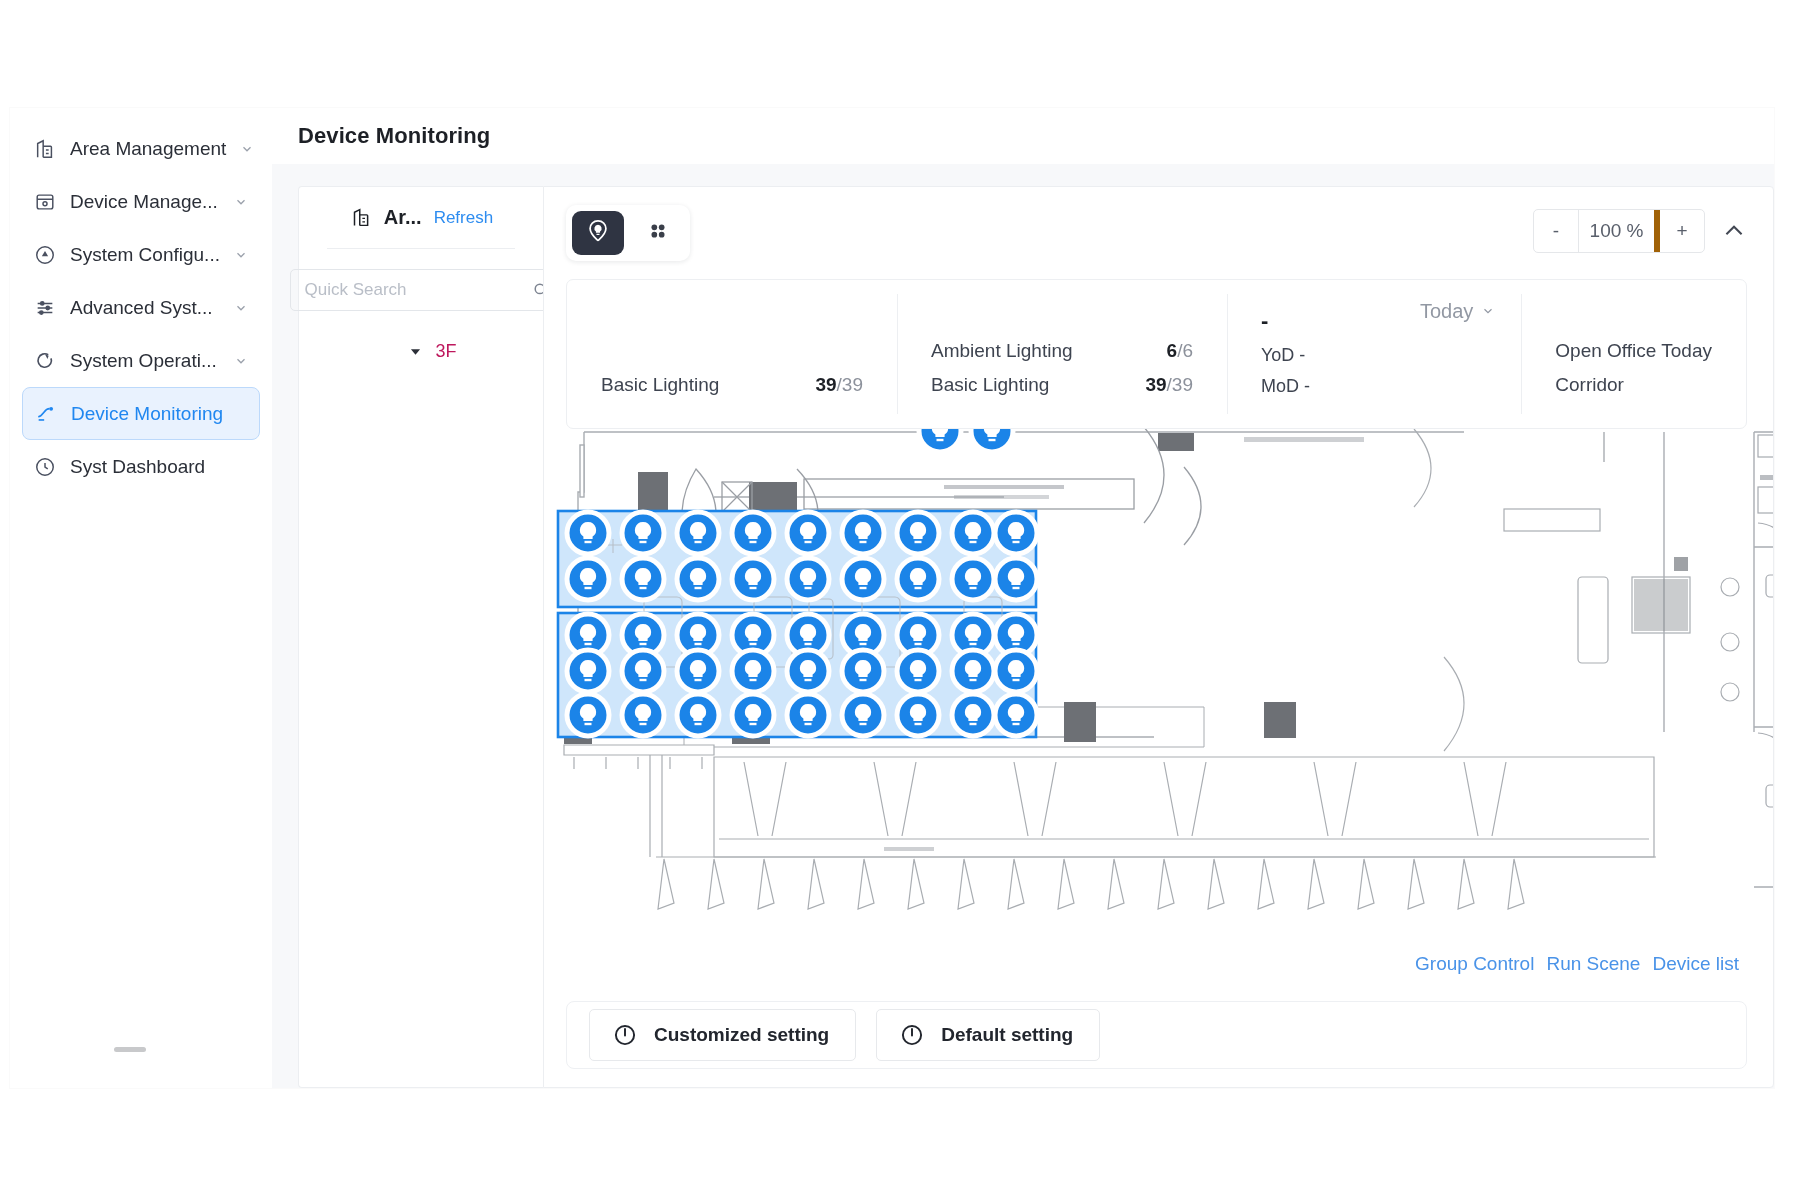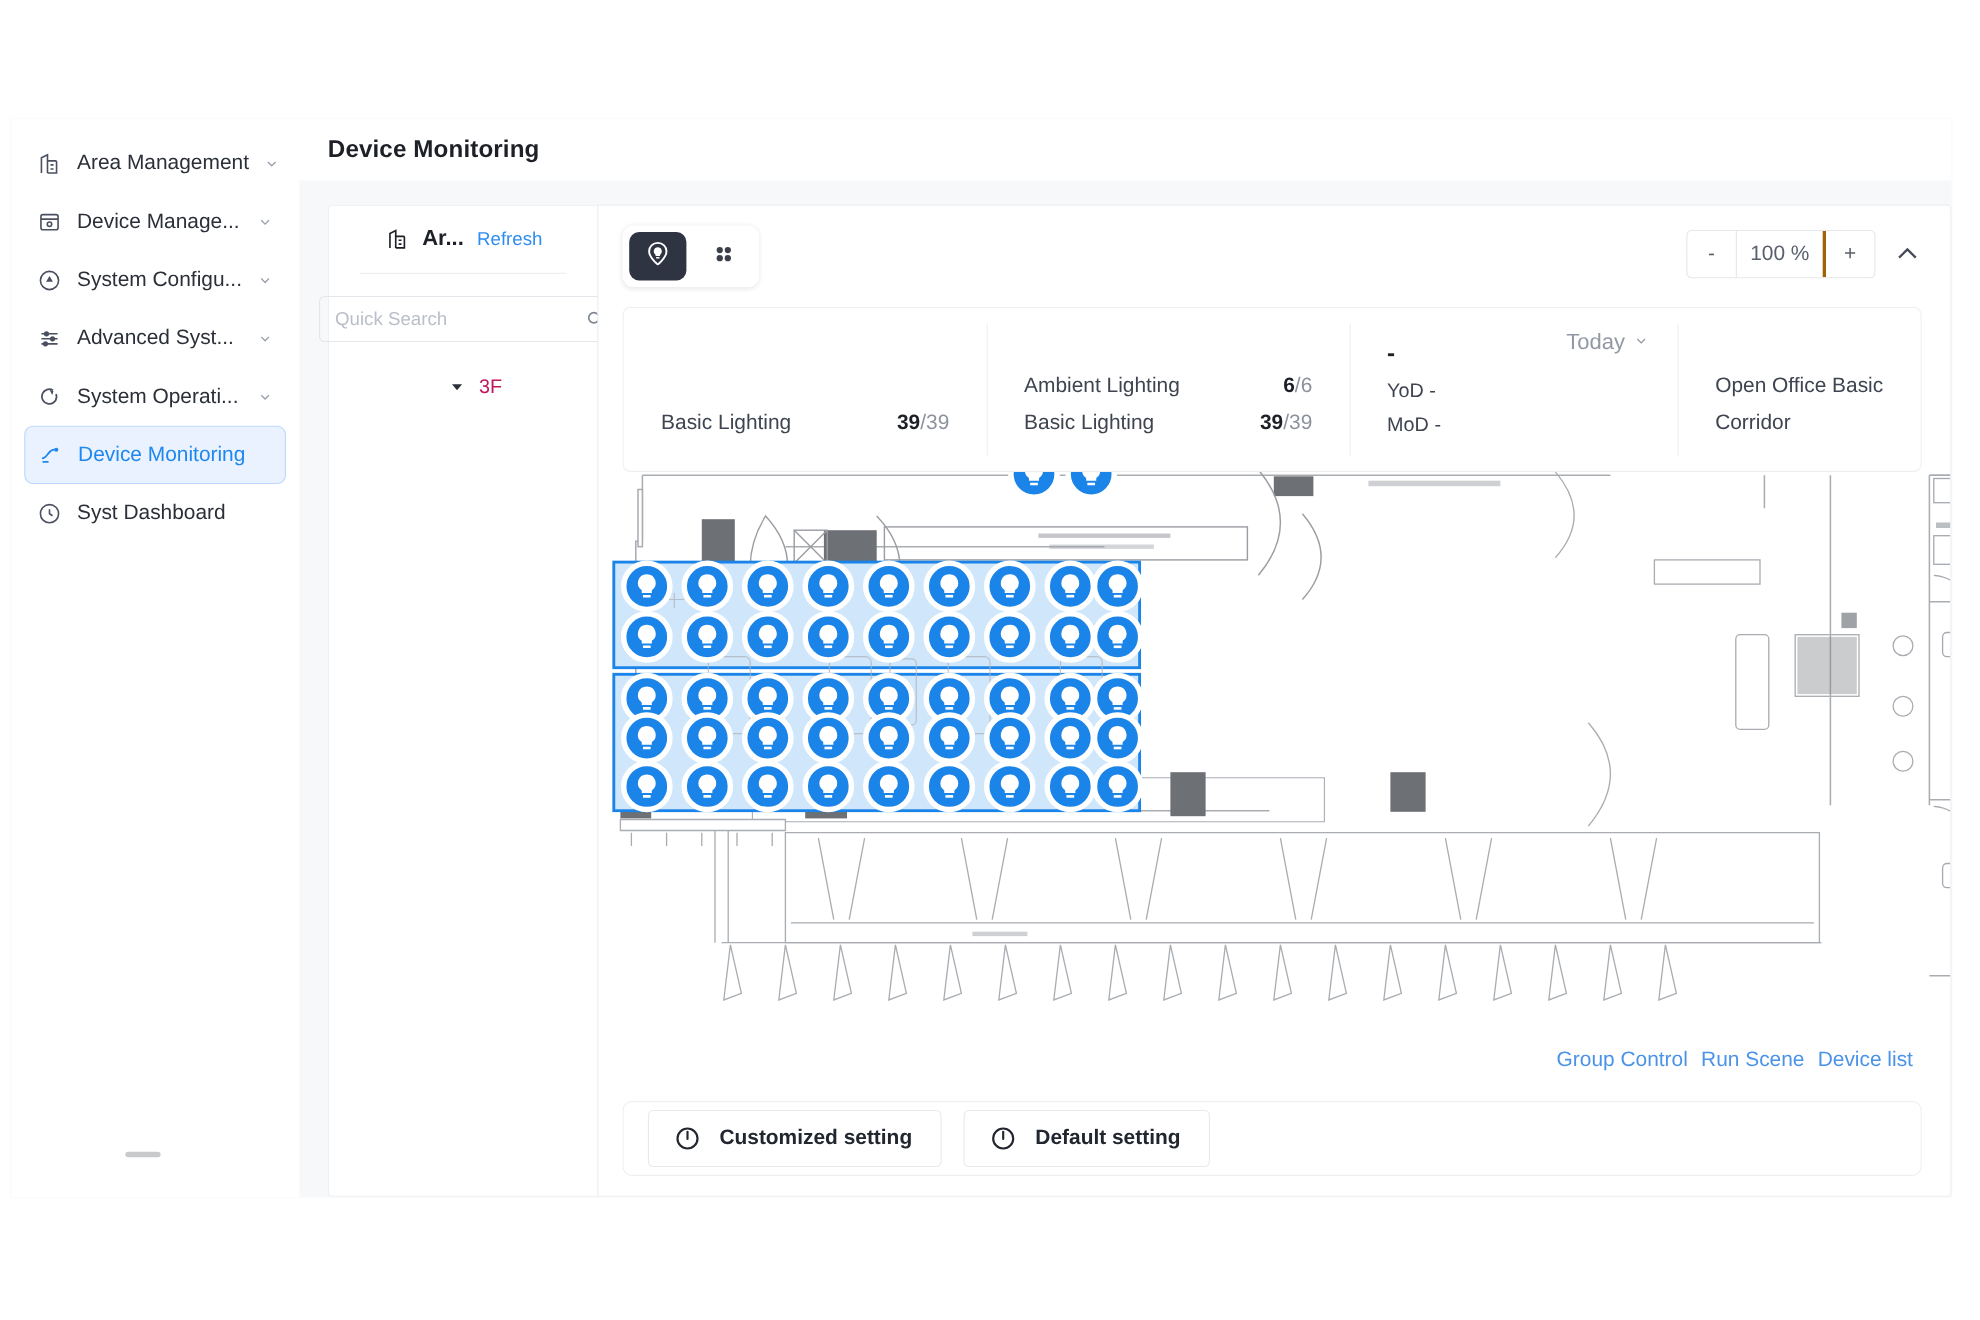"100 %" .zm-val { border-right: 3px solid #a16207 -> 6px solid #a16207 }
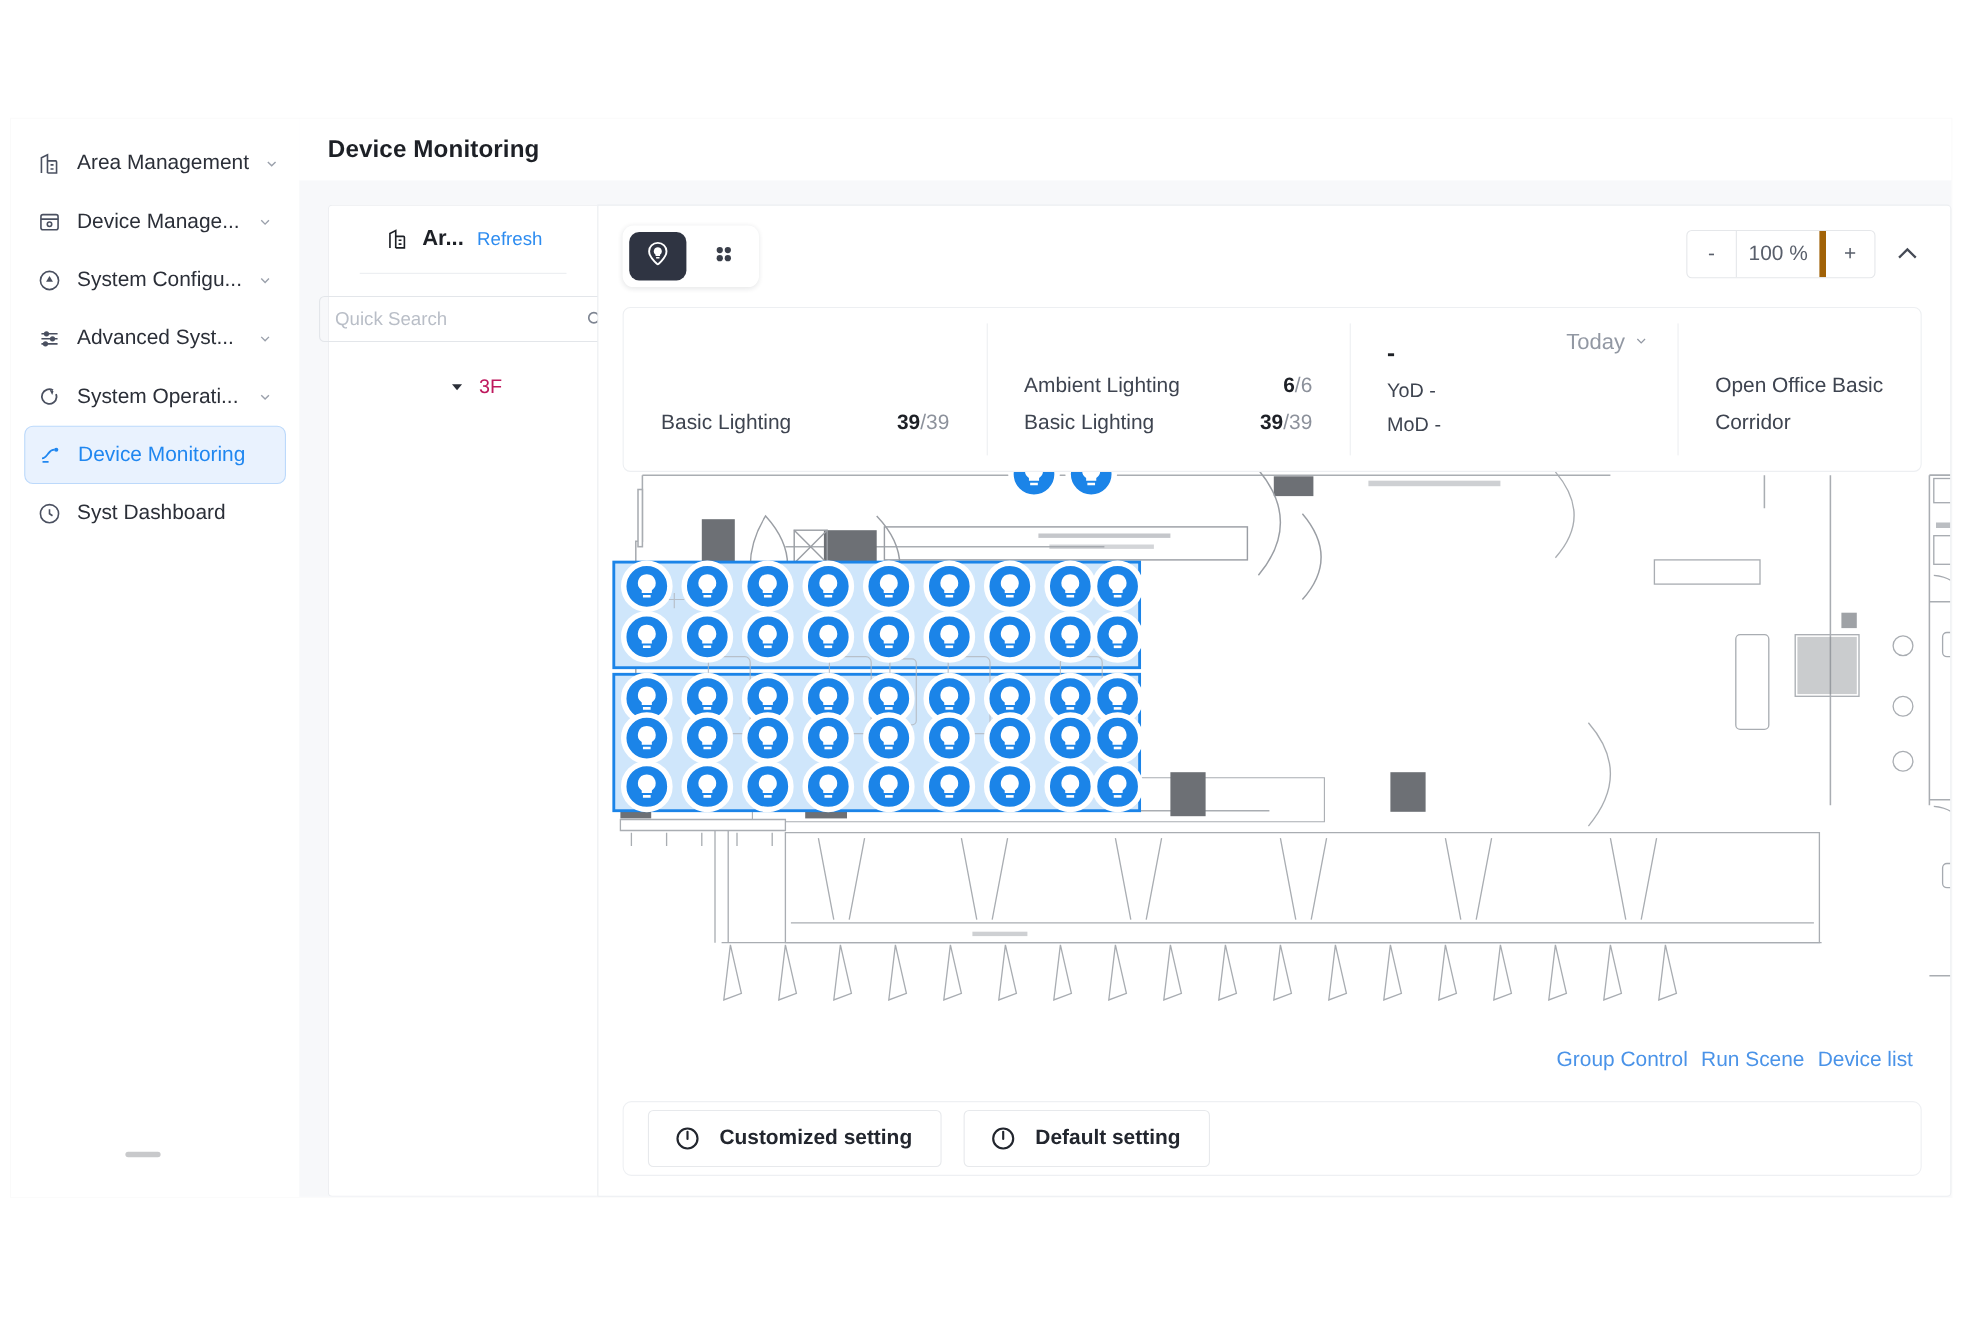"Open Office Basic" div.line { text: Basic -> Today }
